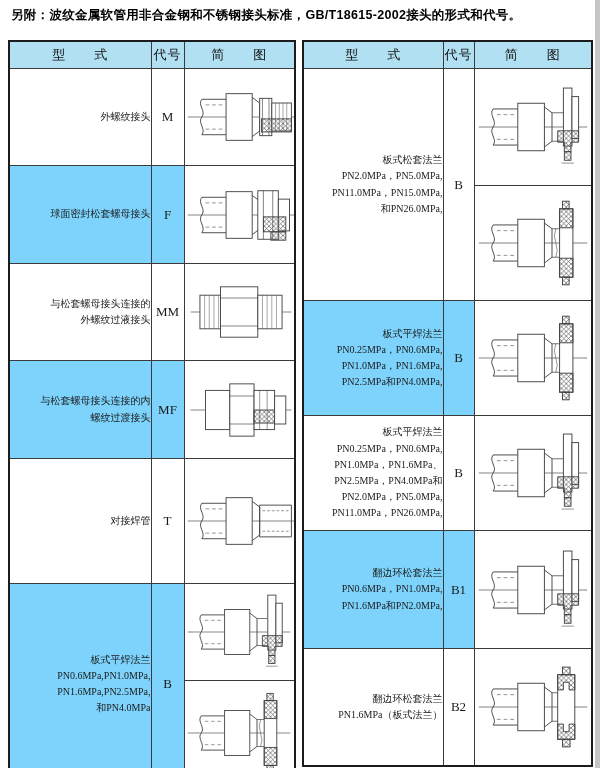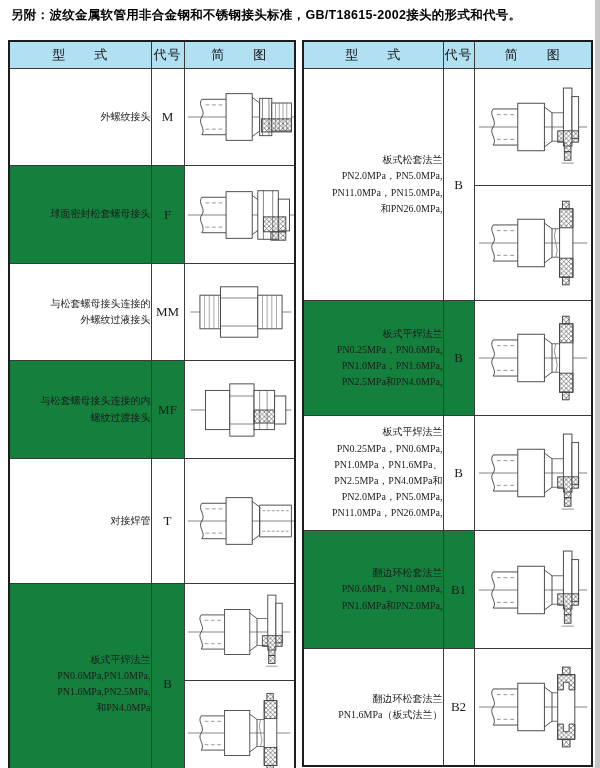"球面密封松套螺母接头" tr.yellow td { background: #15803d -> #7dd3fc }
